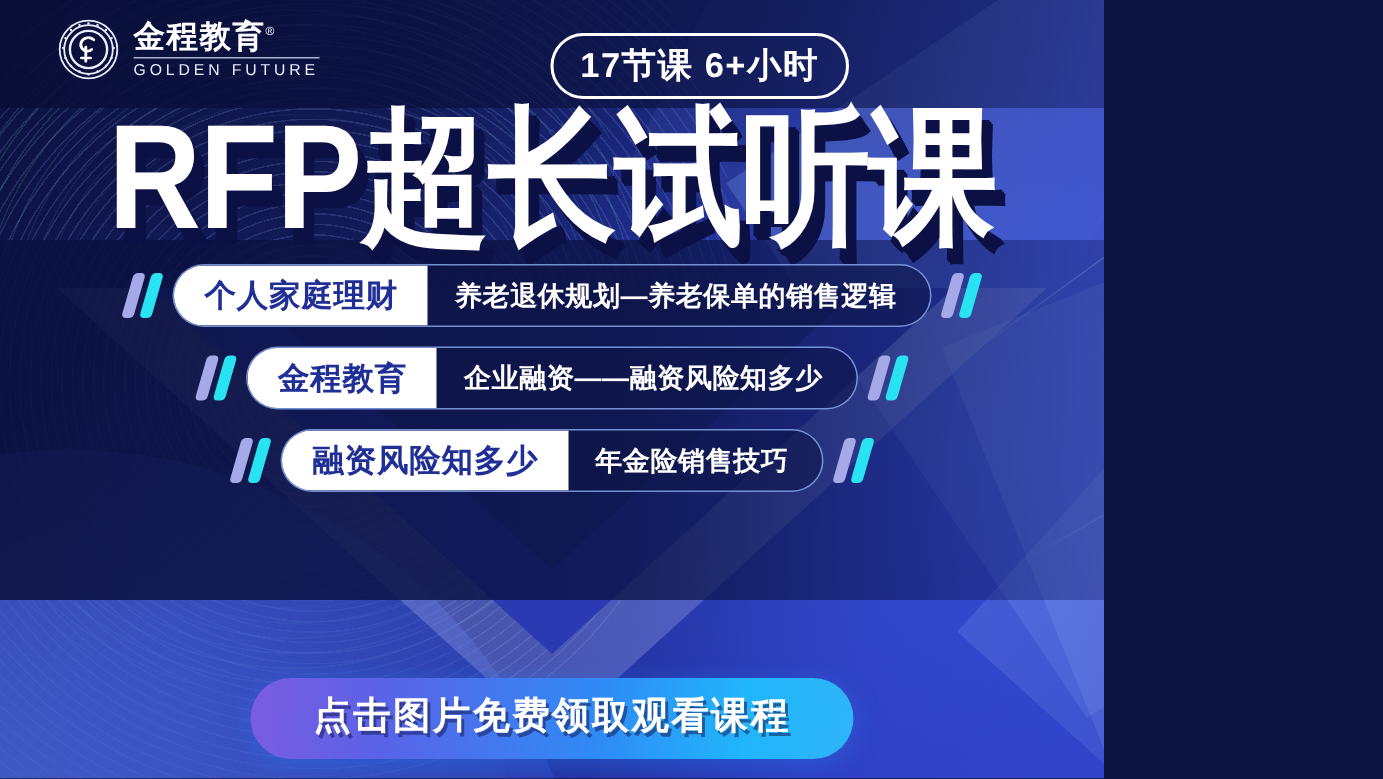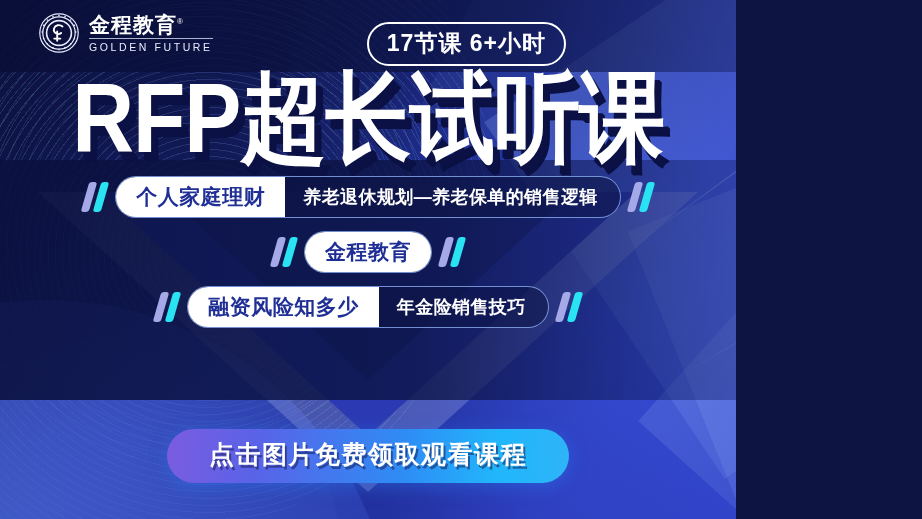"企业融资——融资风险知多少" span.pill-desc { html: none -> <span>企业融资——融资风险知多少</span> }
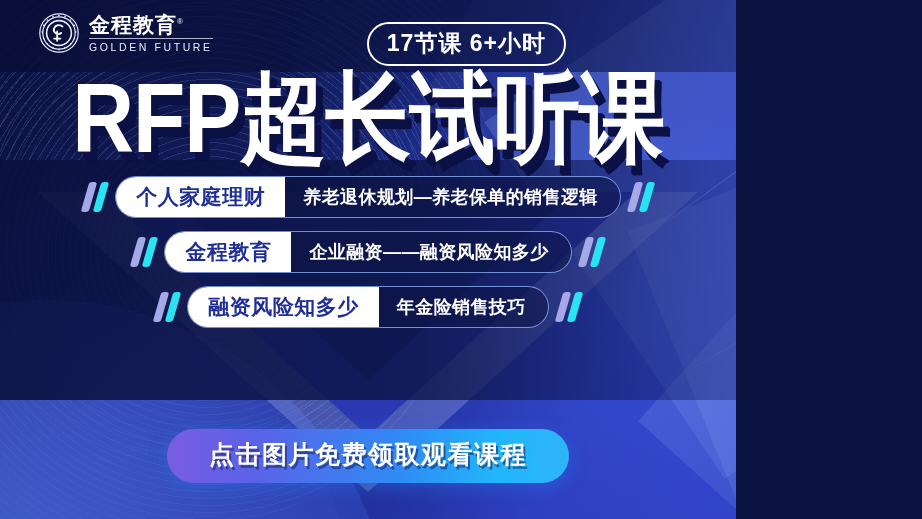"点击图片免费领取观看课程" .cta { top: 429px -> 452px }
